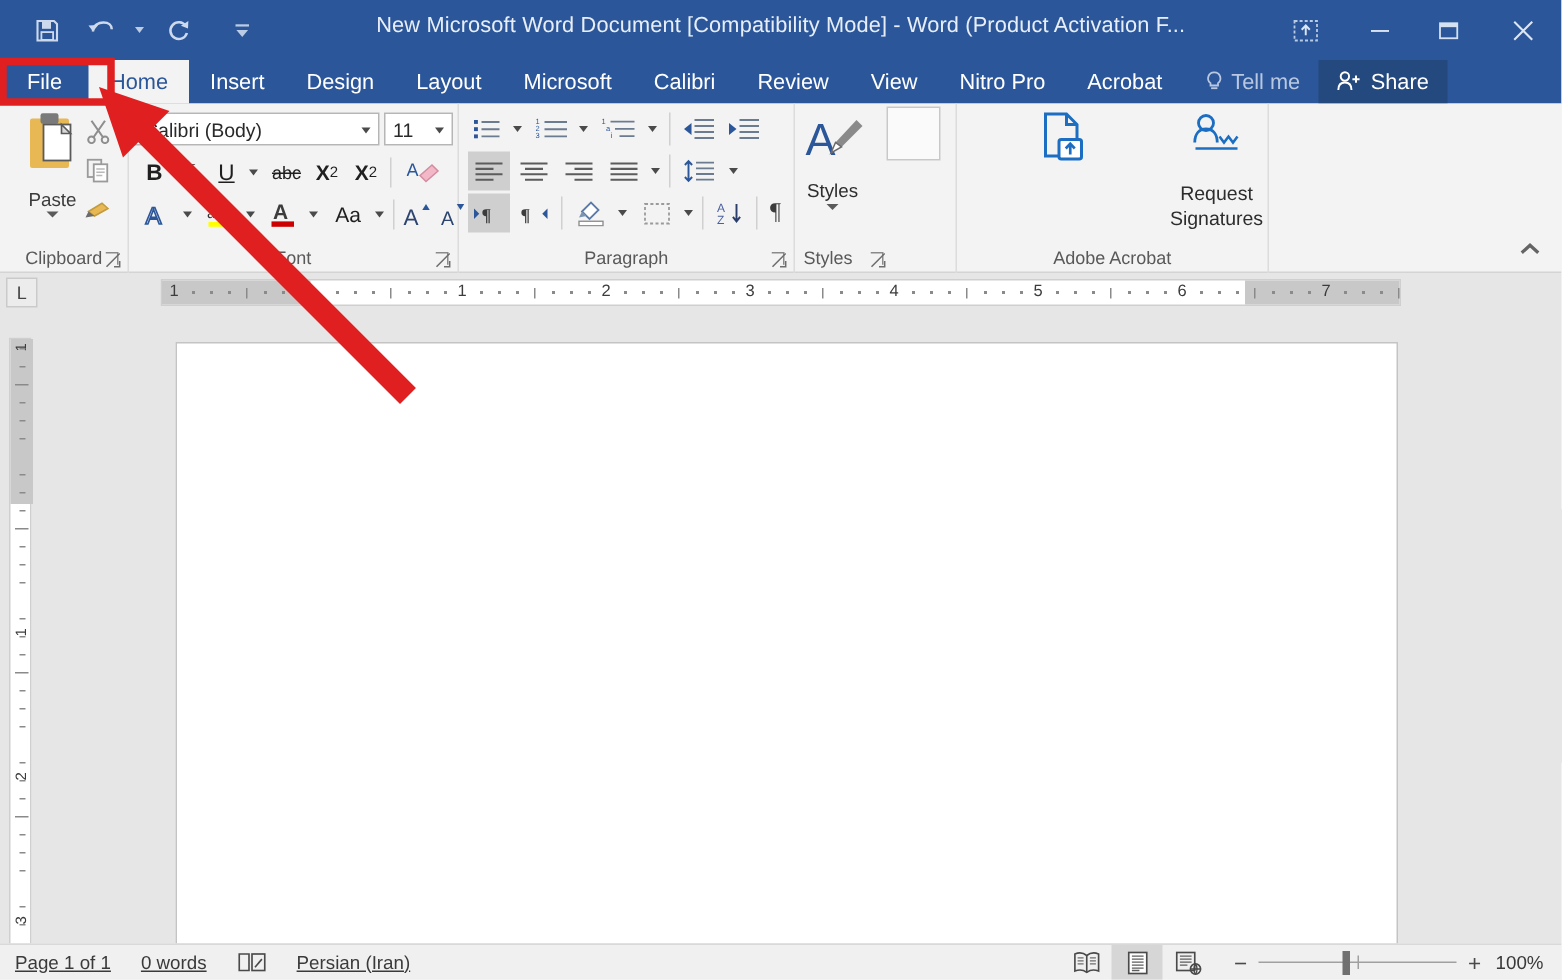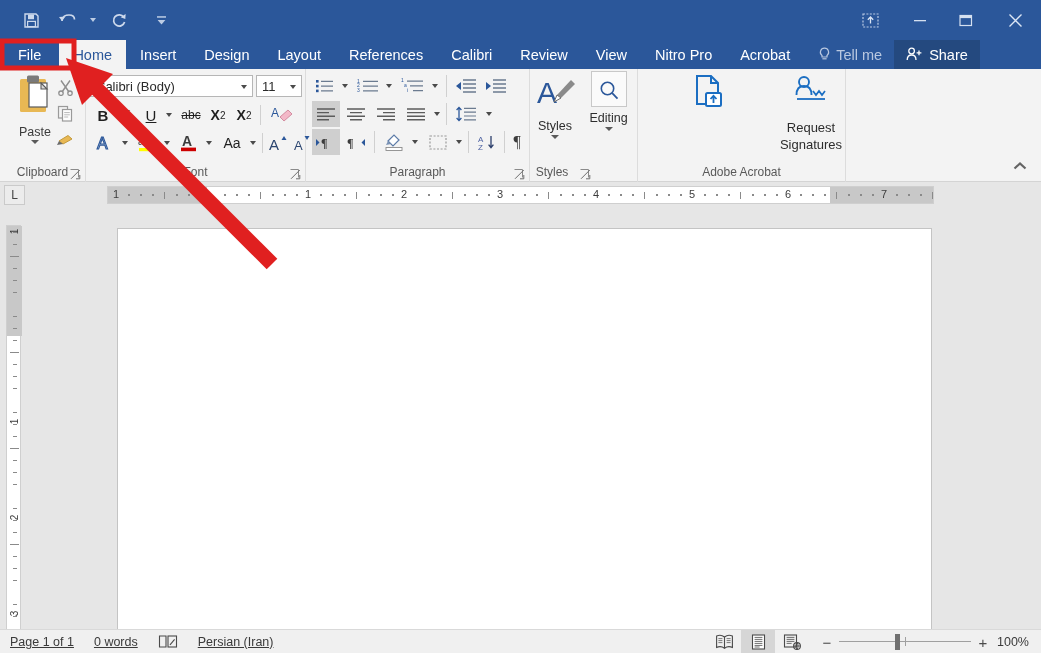"New Microsoft Word Document" div.title-text { html: none -> <div>New Microsoft Word Document [Compatibility Mode] - Word (Product Activation F...</div> }
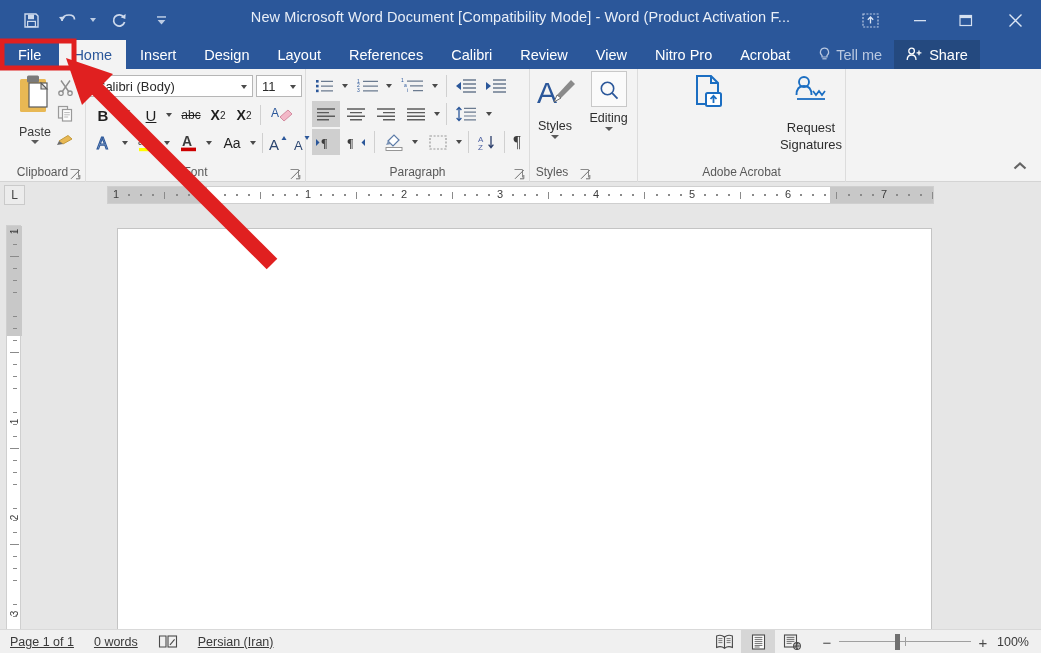"References" span { text: References -> Microsoft }
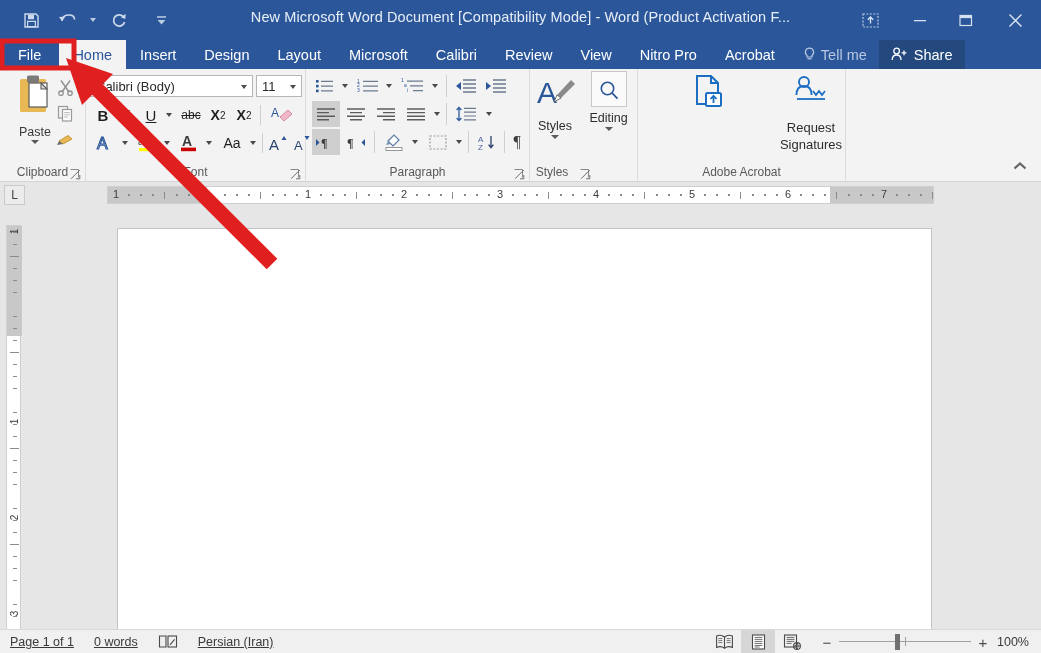"Editing" div.bigbtn { html: <div> <span> <svg> <circle></circle> <path></path> </svg> </span> <span>Editing</span> <span></span> </div> -> none }
